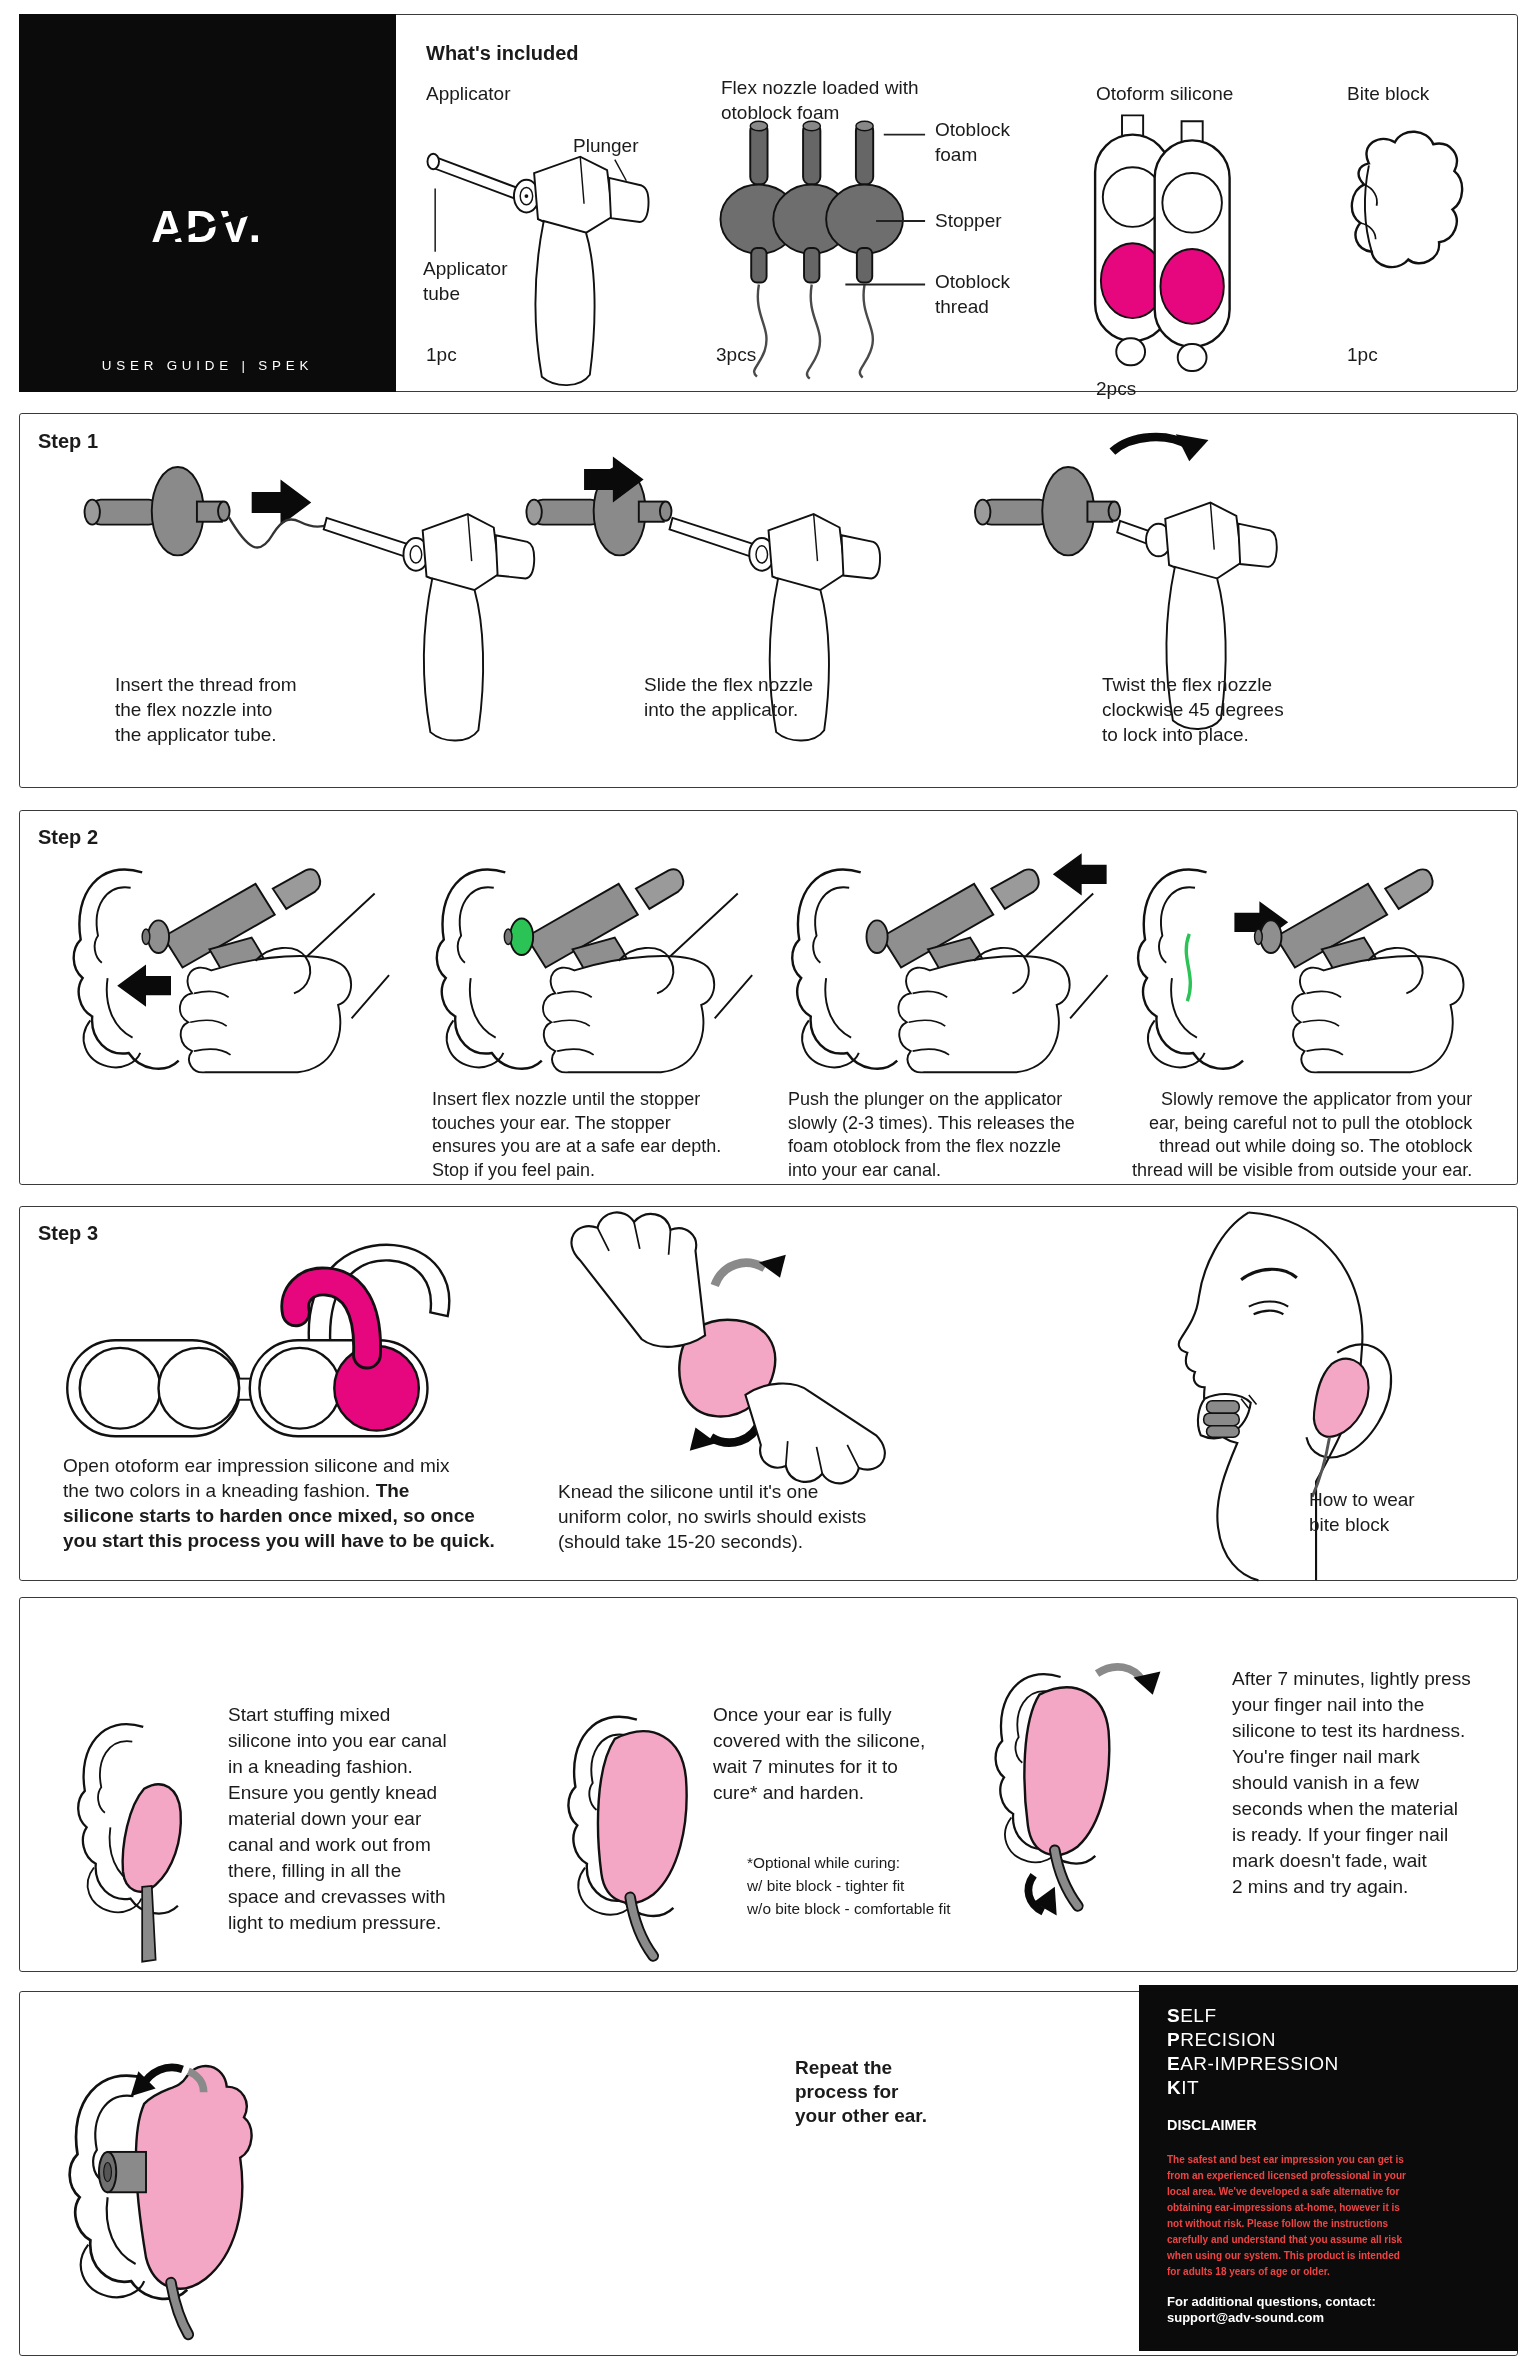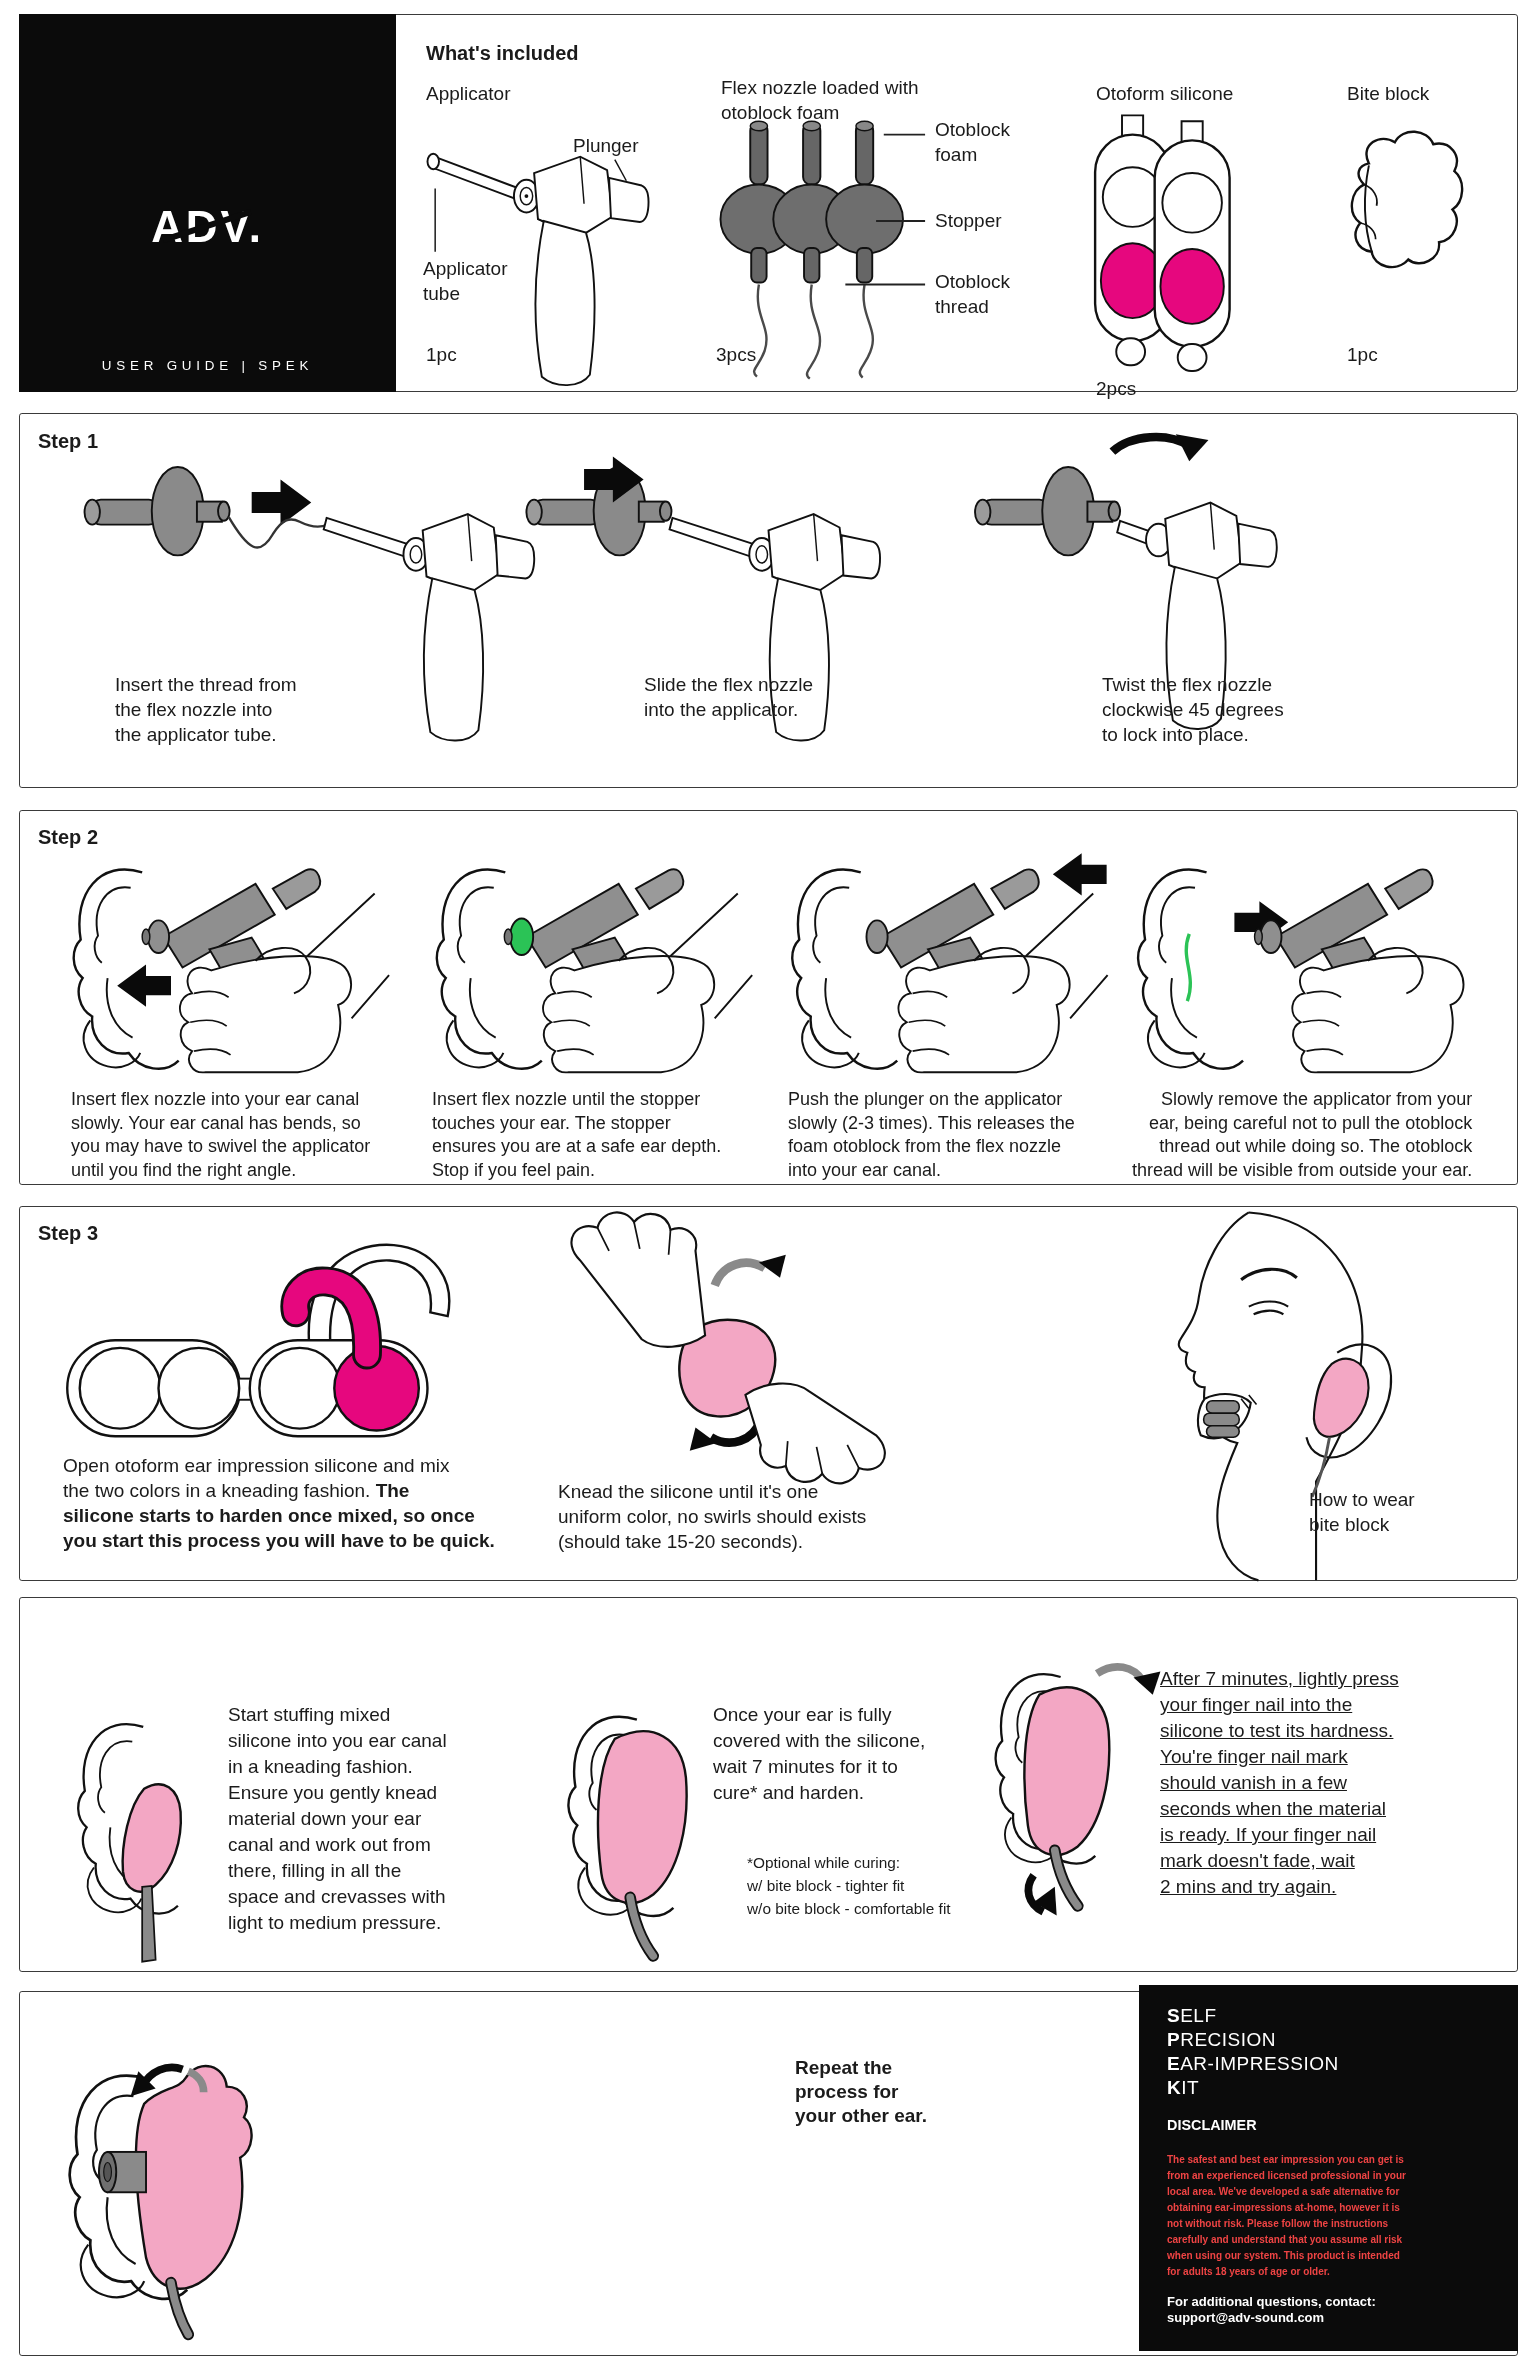"Insert flex nozzle into your" div.cap2 { html: <div>Insert flex nozzle into your ear canal slowly. Your ear canal has bends, so you may have to swivel the applicator until you find the right angle.</div> -> none }
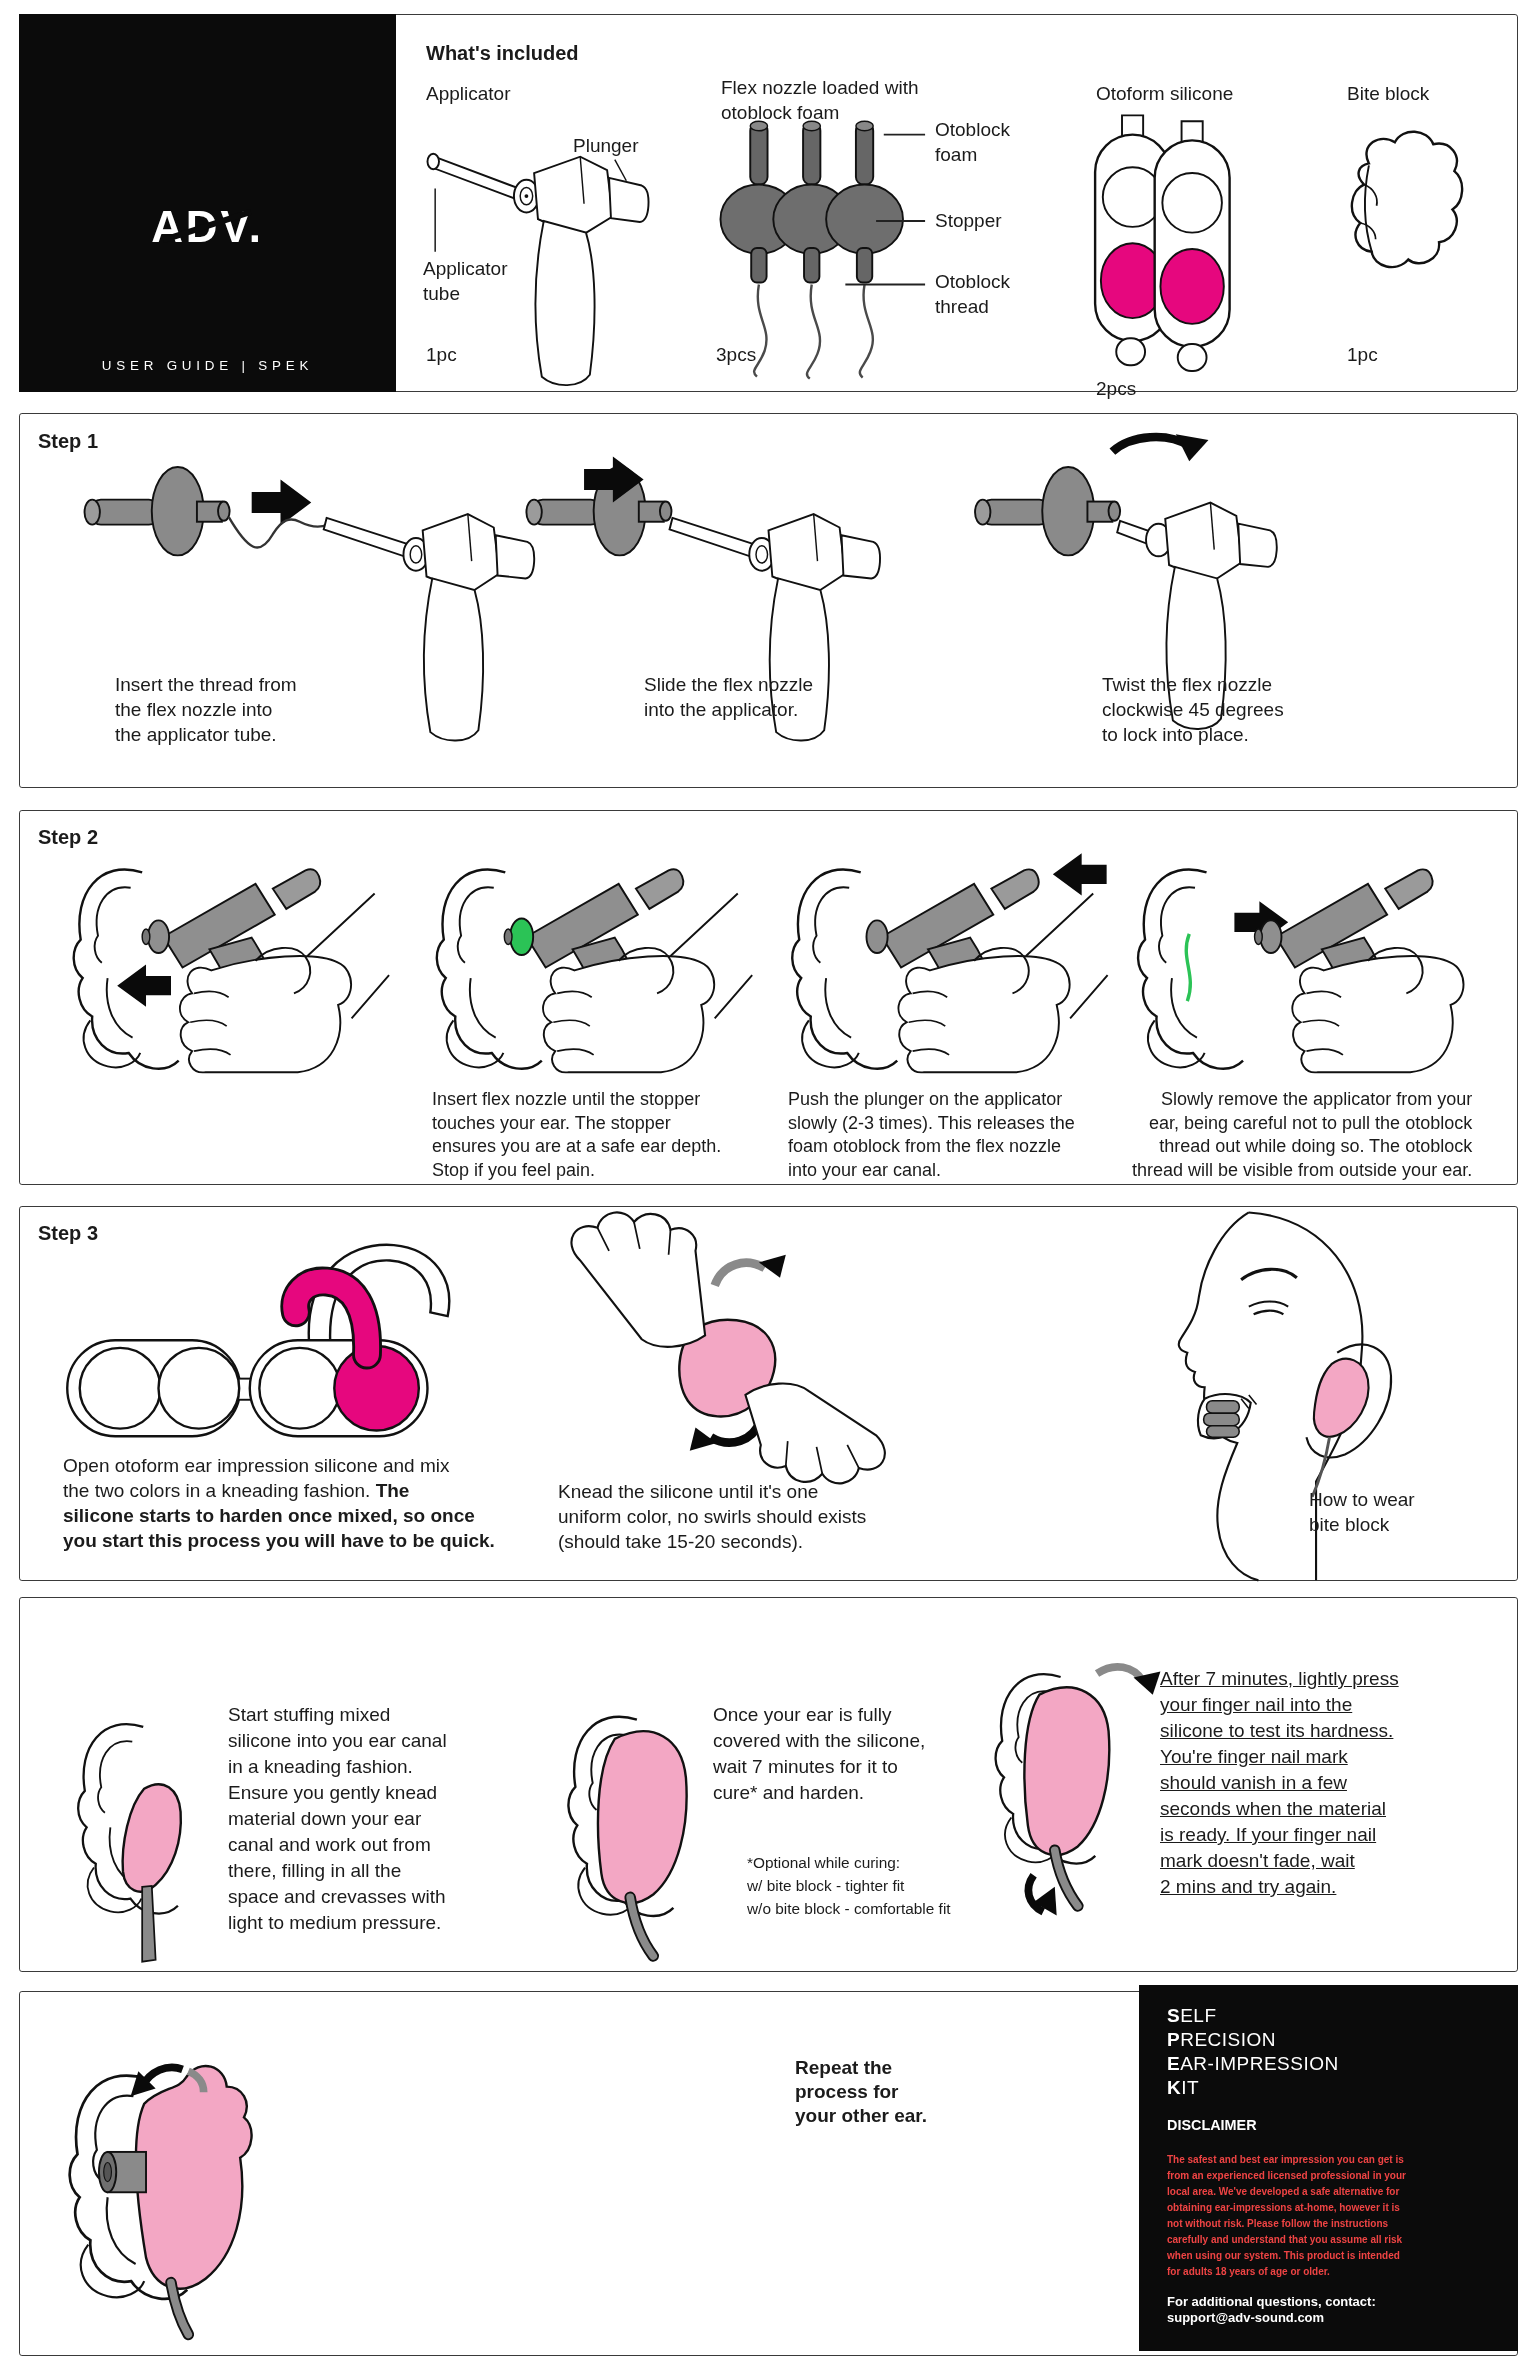"After 7 minutes, lightly press" div.cap5 { left: 1160px -> 1232px; text-decoration: underline -> none }
